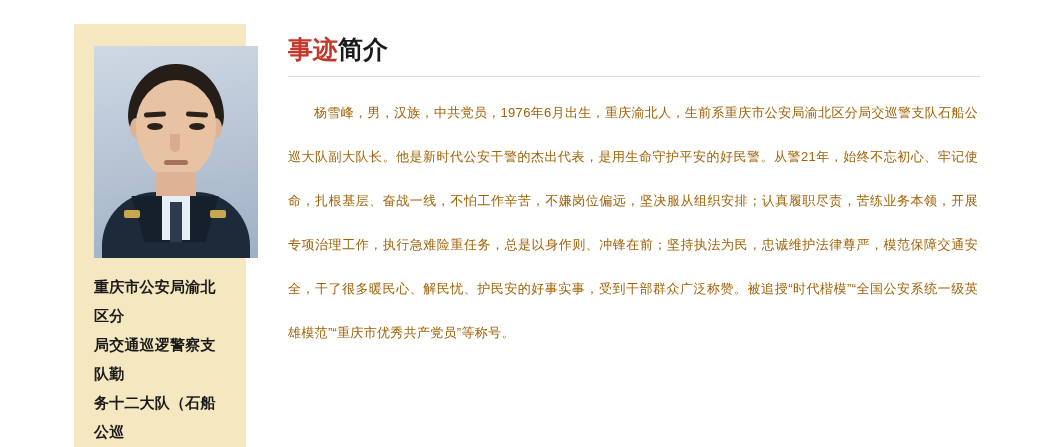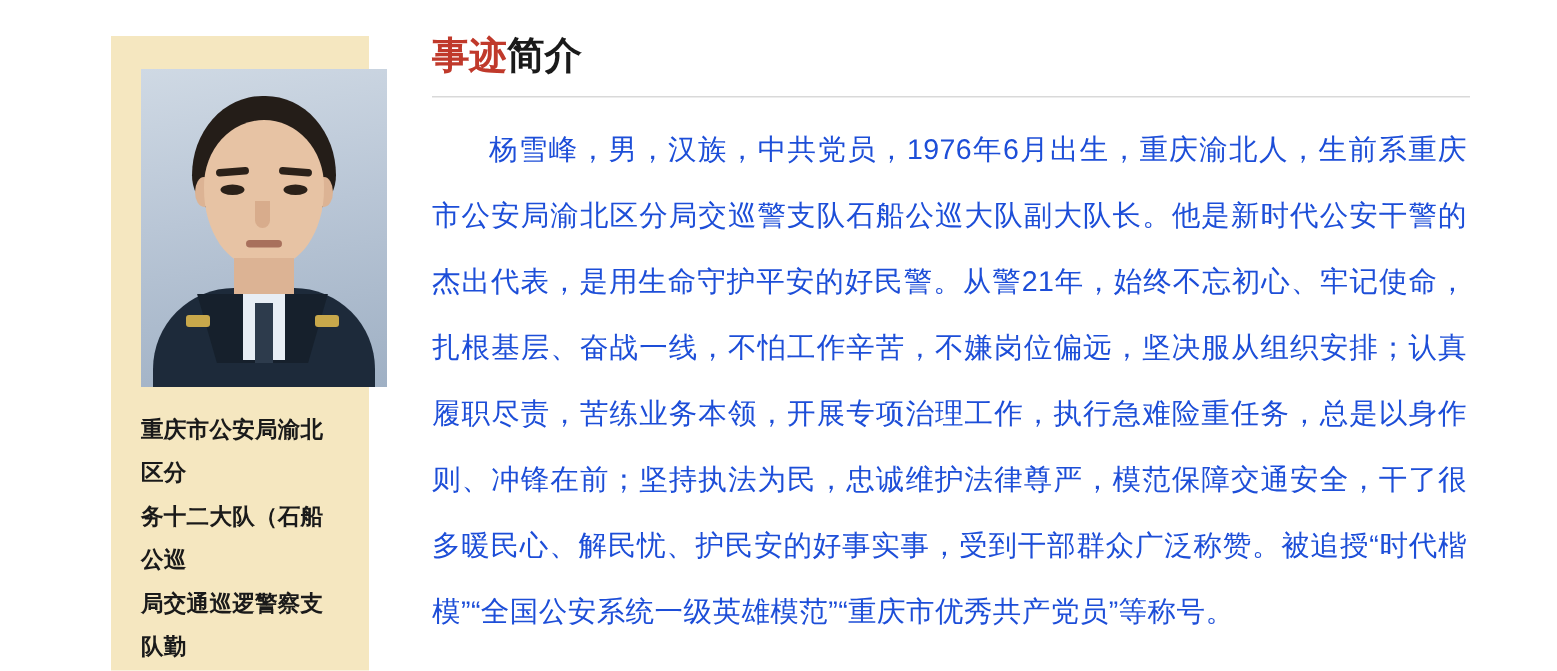"事迹简介" .article { margin-top: 20px -> 32px }
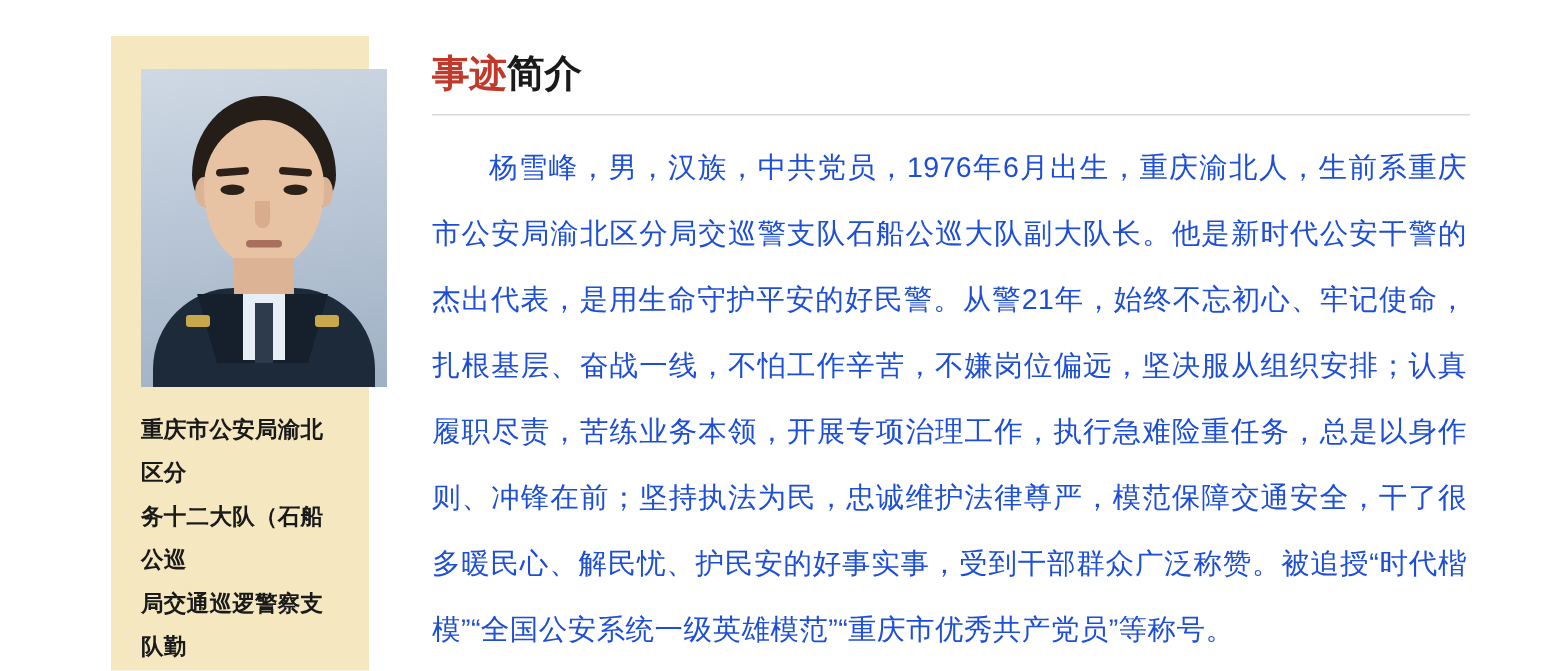"杨雪峰，男，汉族，中共党员，1976年6月出生，重庆渝北人，生前系重庆市公安局渝" .body-text { color: #1d4ed8 -> #a16207; font-size: 19px -> 13px }
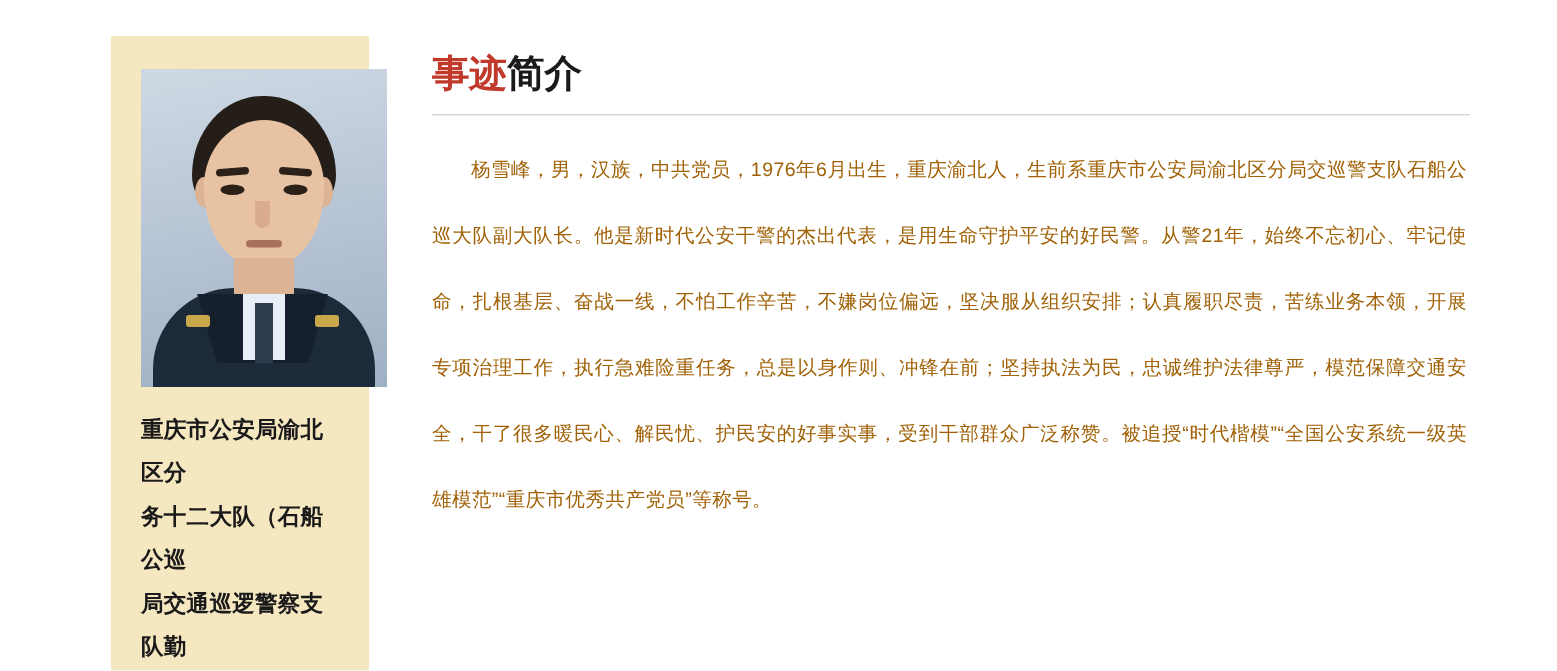"务十二大队（石船公巡" div { order: before "局交通巡逻警察支队勤" -> after "局交通巡逻警察支队勤" }
